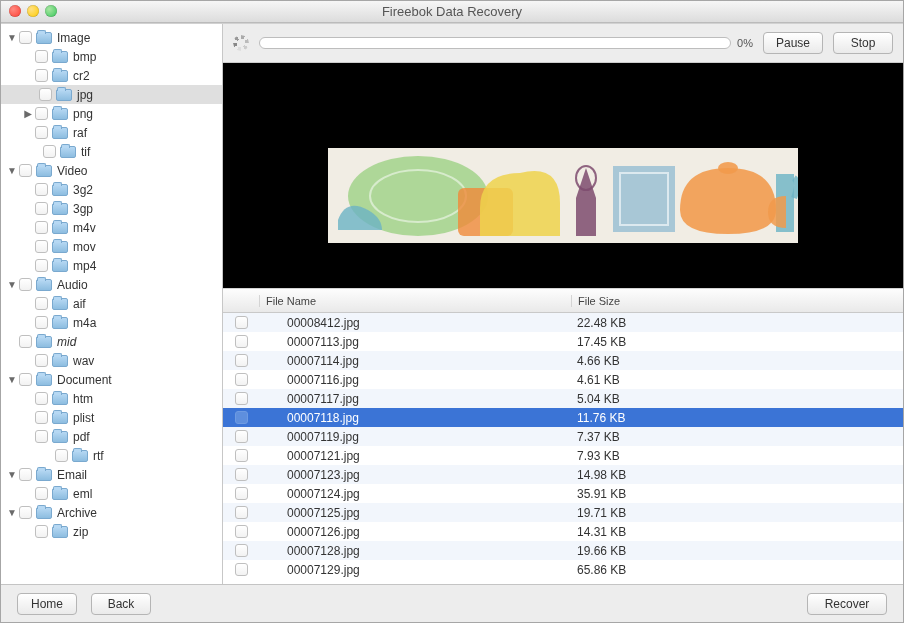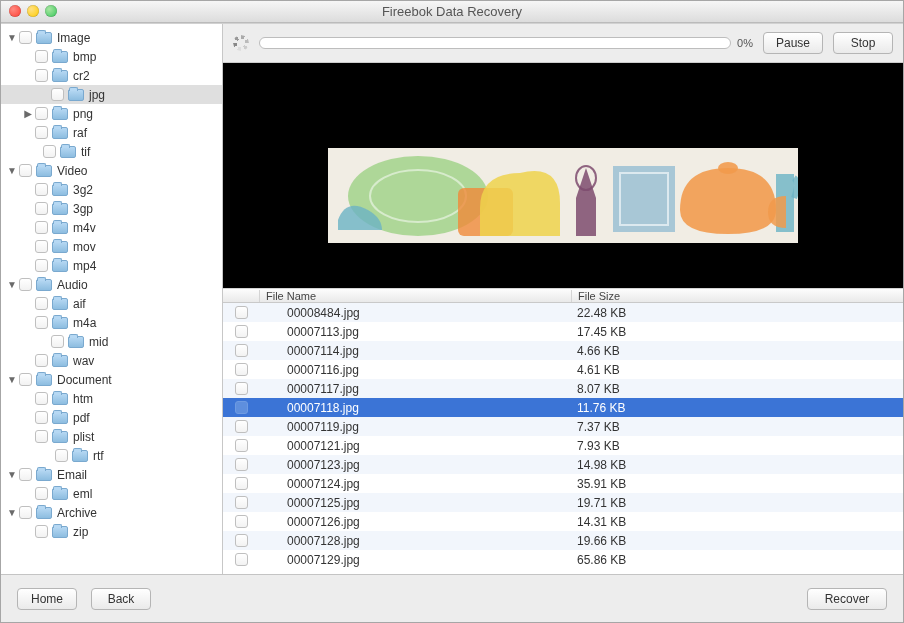"jpg" div.tree-item { padding-left: 36px -> 24px }
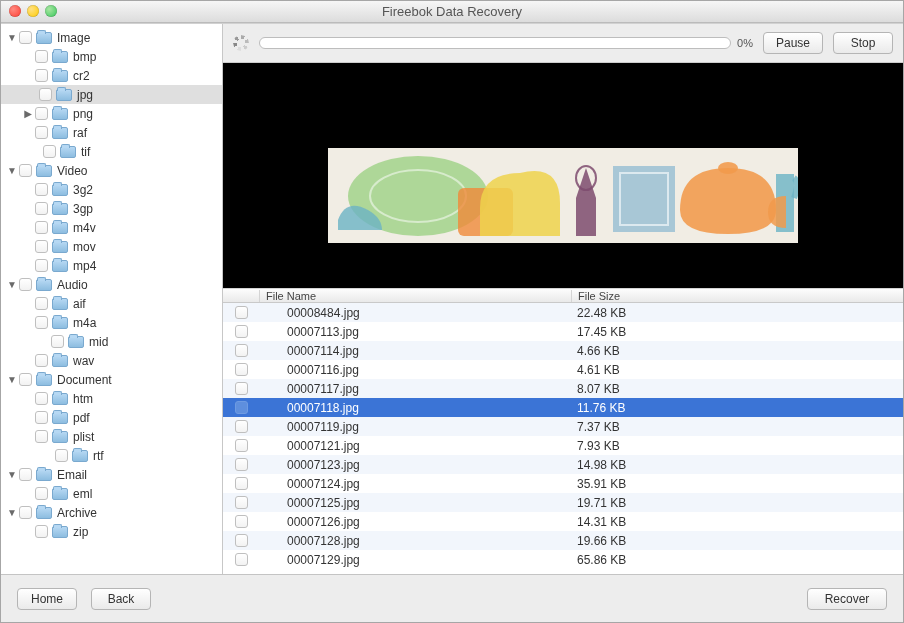"File Name" .table-header { align-items: flex-end -> center; height: 14px -> 24px }
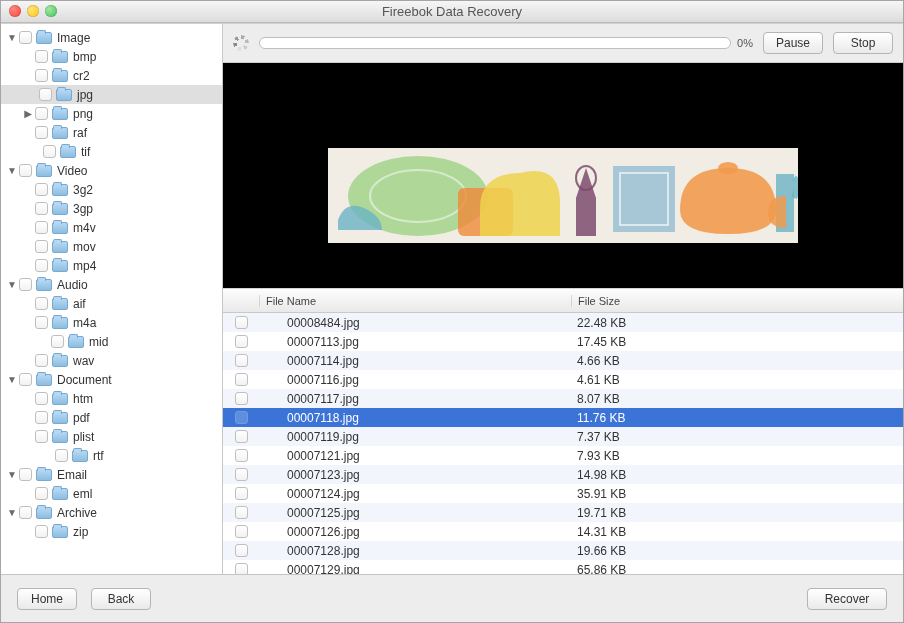"00008484.jpg" div.c-name { text: 00008484.jpg -> 00008412.jpg }
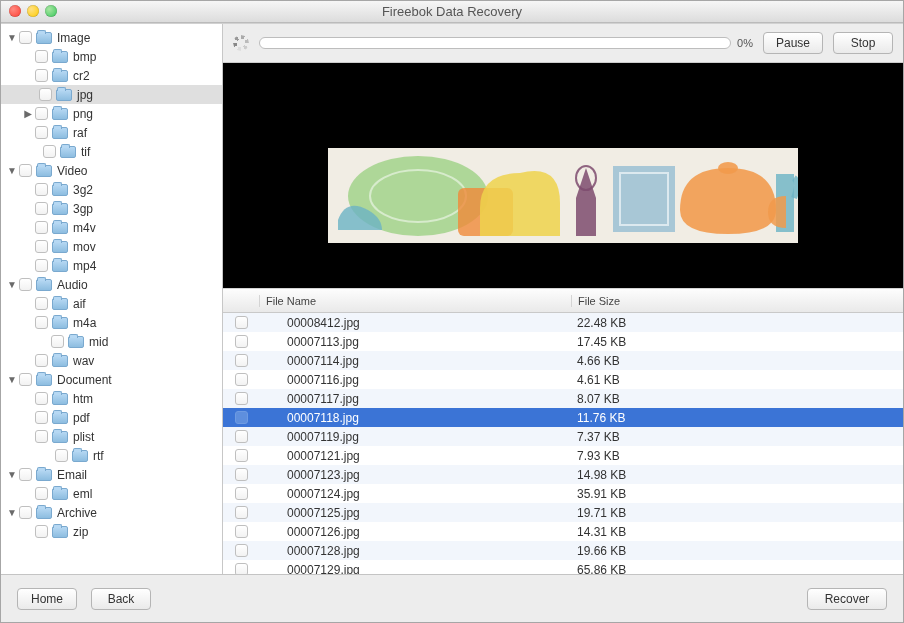"mid" div.tree-item { font-style: none -> italic; padding-left: 36px -> 4px }
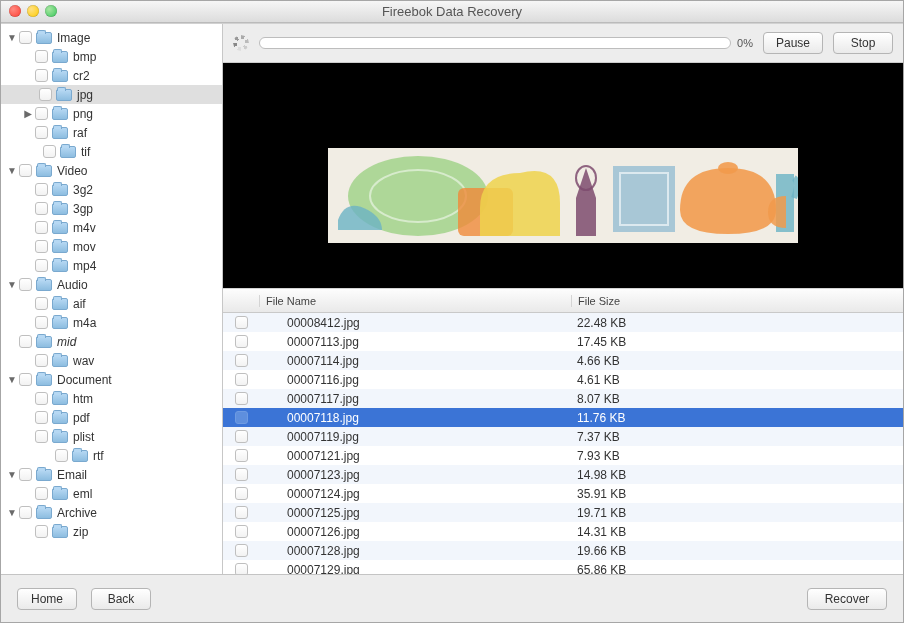"8.07 KB" div.c-size { text: 8.07 -> 5.04 }
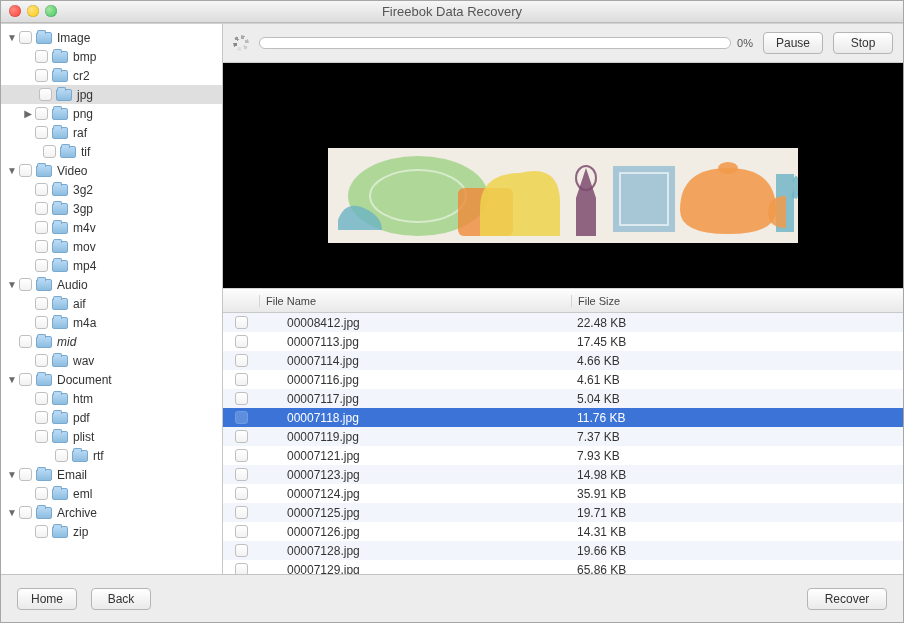"pdf" div.tree-item { order: before "plist" -> after "plist" }
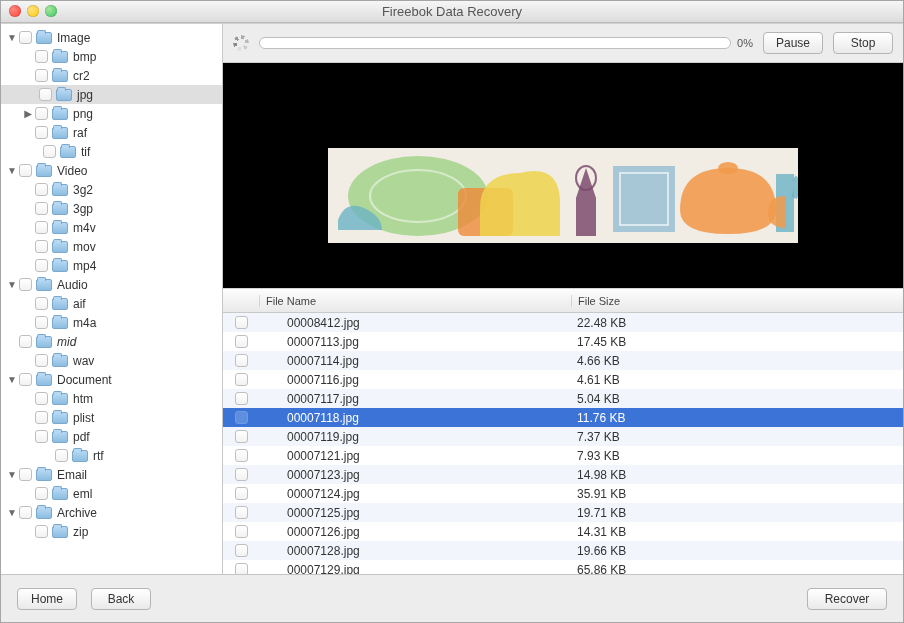"Home" .bottom-bar { height: 48px -> 38px }
